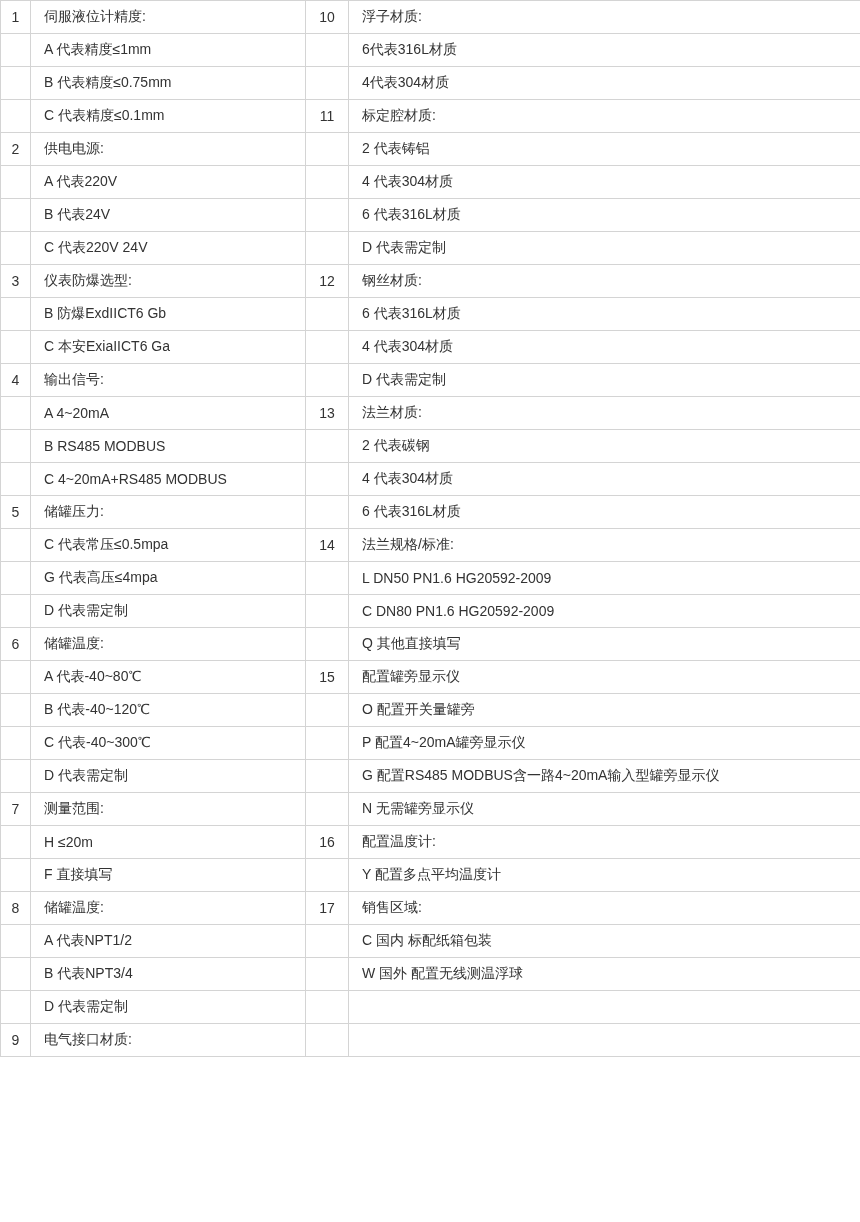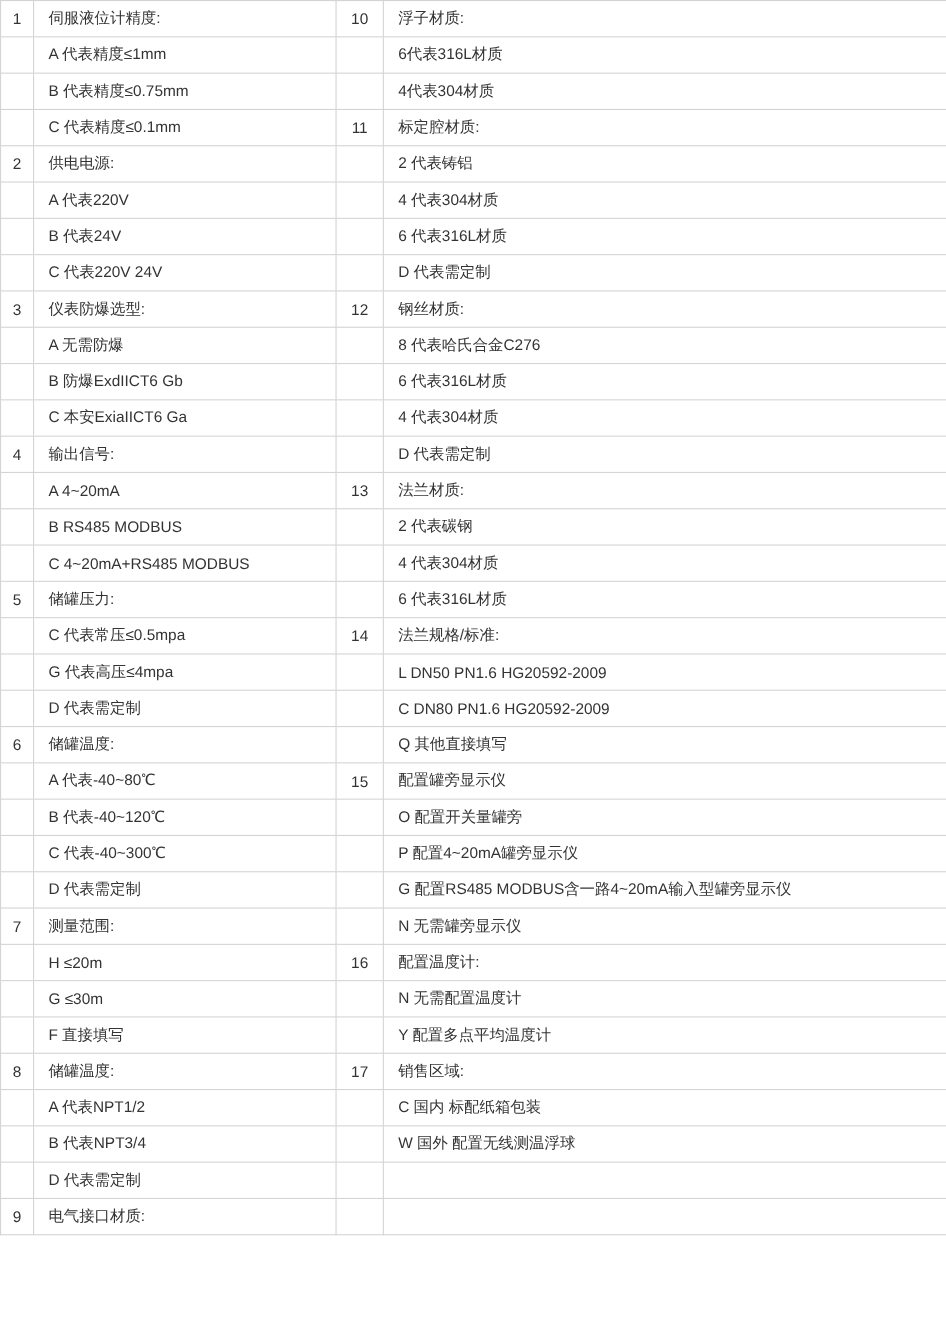"A 无需防爆" tr { html: <tr> <td></td> <td>A 无需防爆</td> <td></td> <td>8 代表哈氏合金C276</td> </tr> -> none }
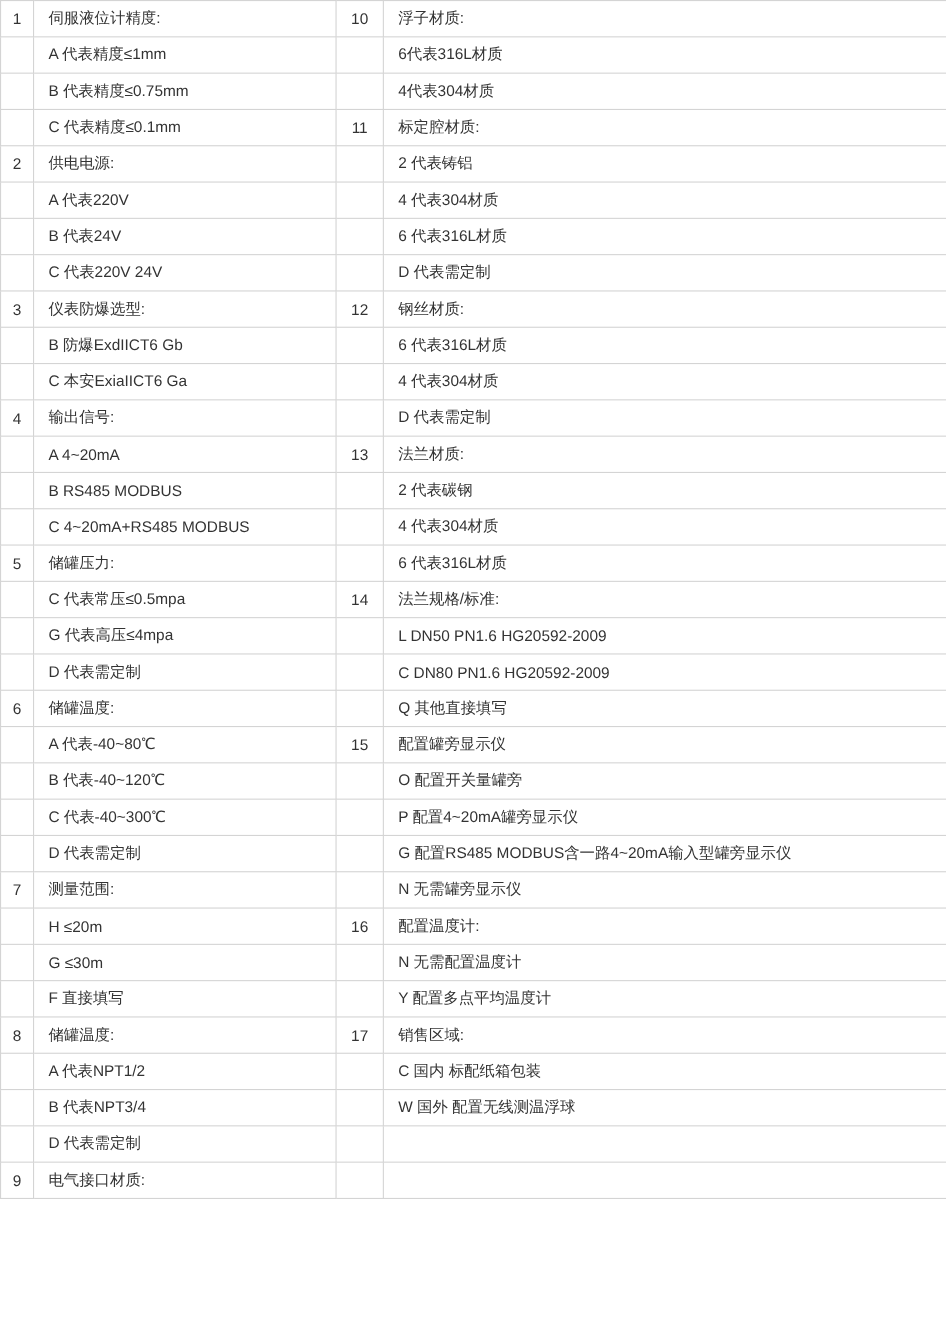"G ≤30m" tr { html: <tr> <td></td> <td>G ≤30m</td> <td></td> <td>N 无需配置温度计</td> </tr> -> none }
